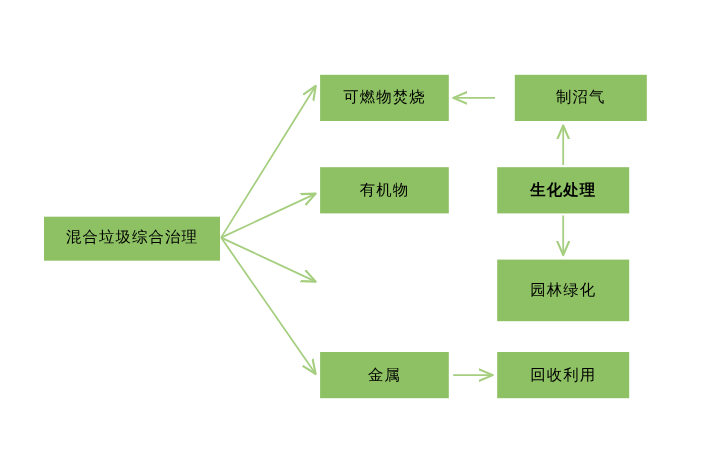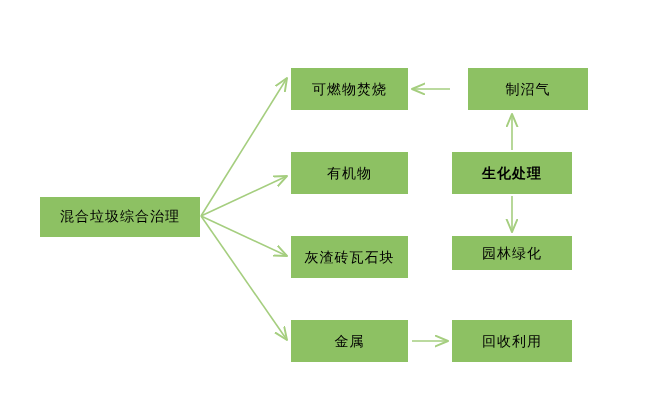"灰渣砖瓦石块" div.node { html: <div>灰渣砖瓦石块</div> -> none }
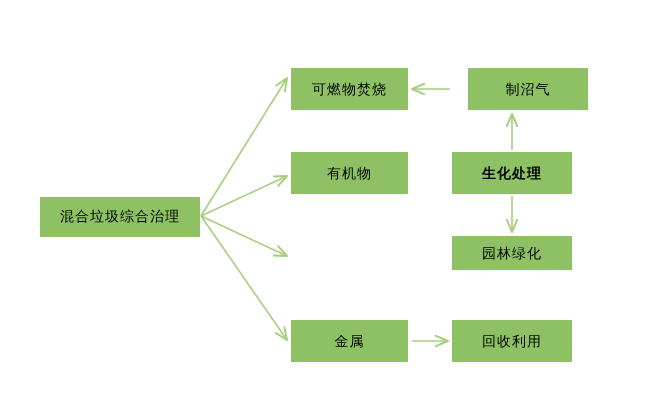"园林绿化" .node-r3c2 { height: 34px -> 56px }
